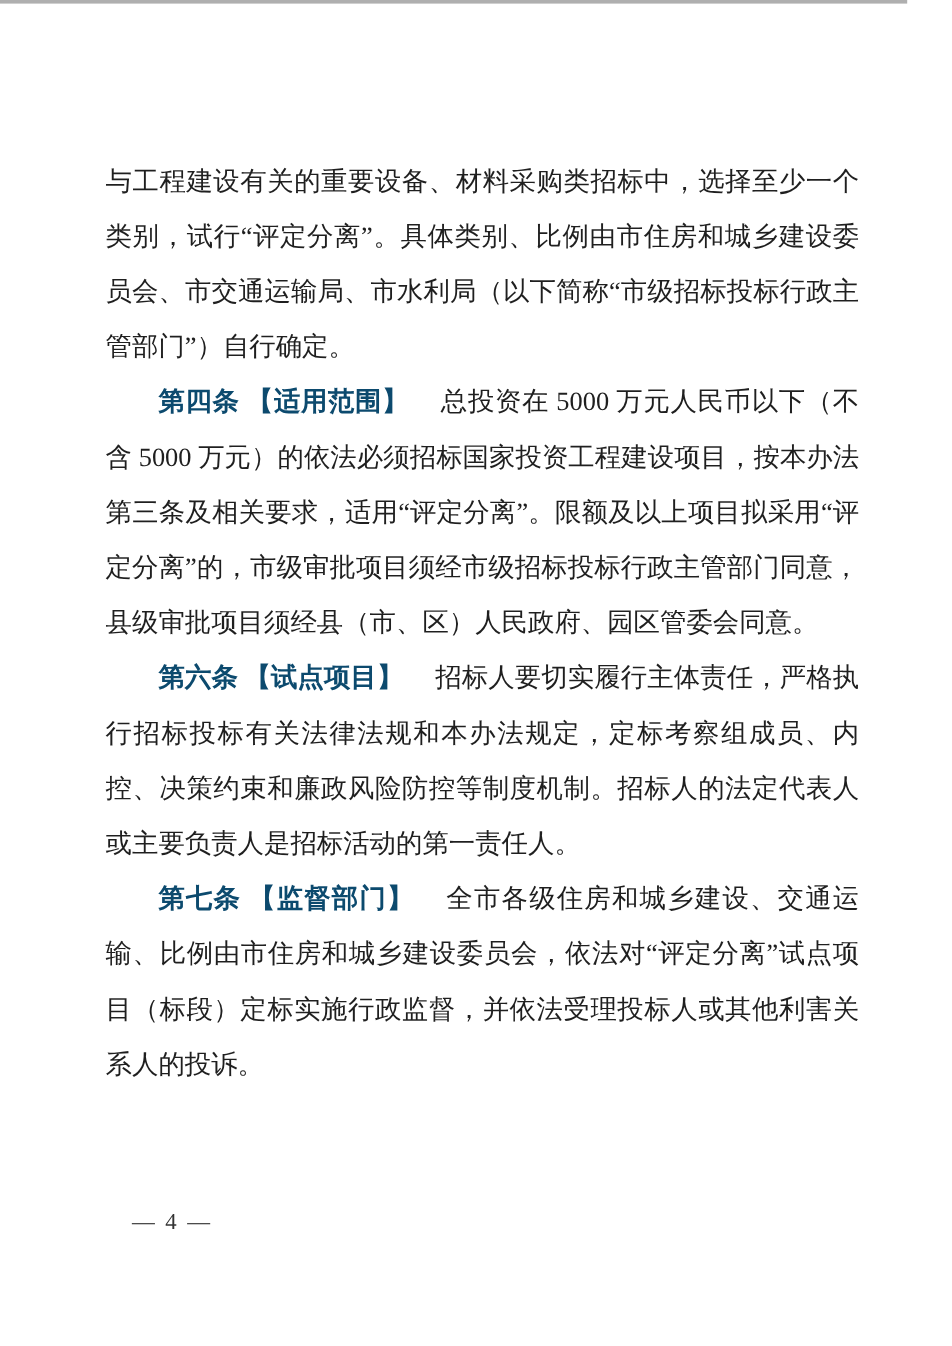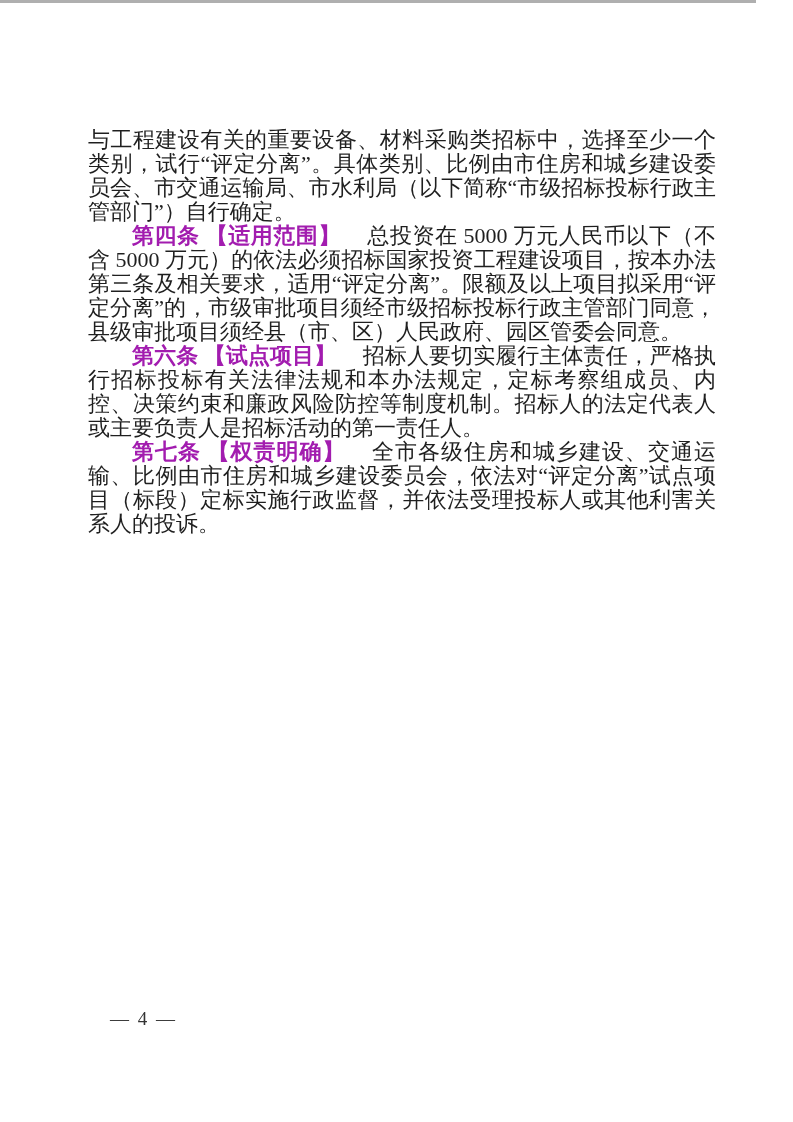"与工程建设有关的重要设备、材料采购类招标中，选择至少一个类别，试行“评定分离”。" .content { line-height: 24px -> 46px }
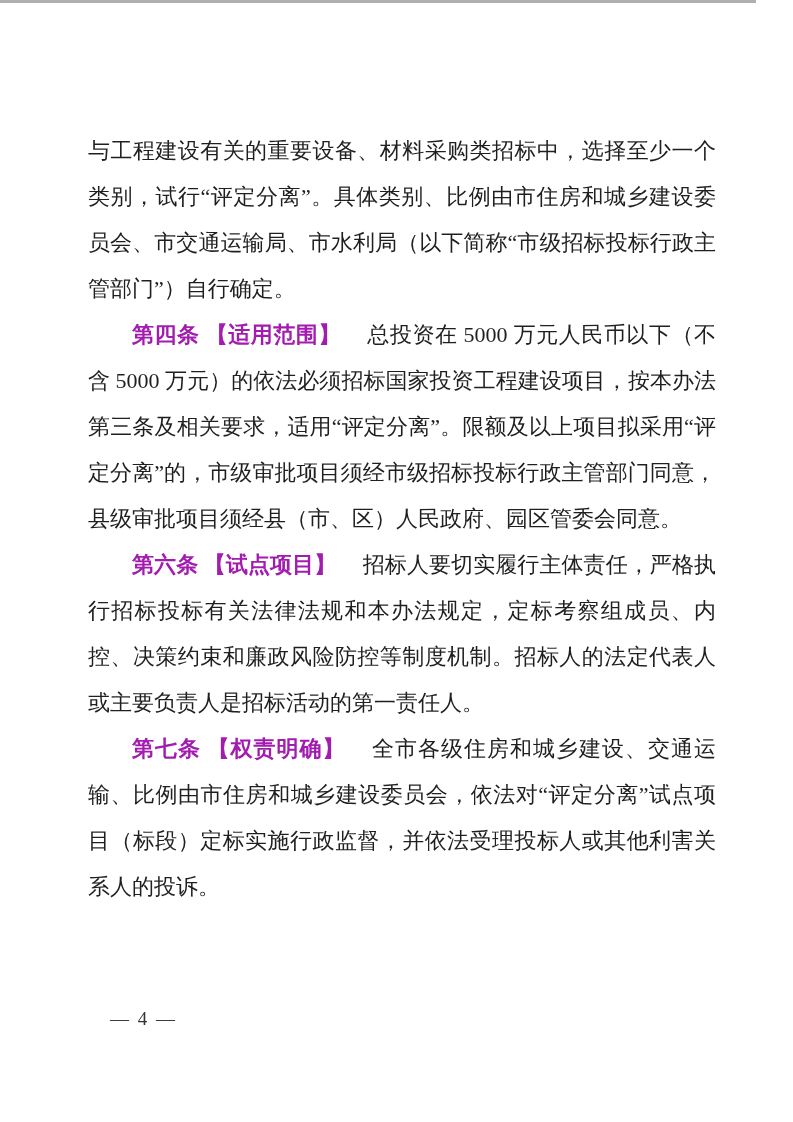"第四条 【适用范围】" .article-heading { color: #a21caf -> #0c4a6e }
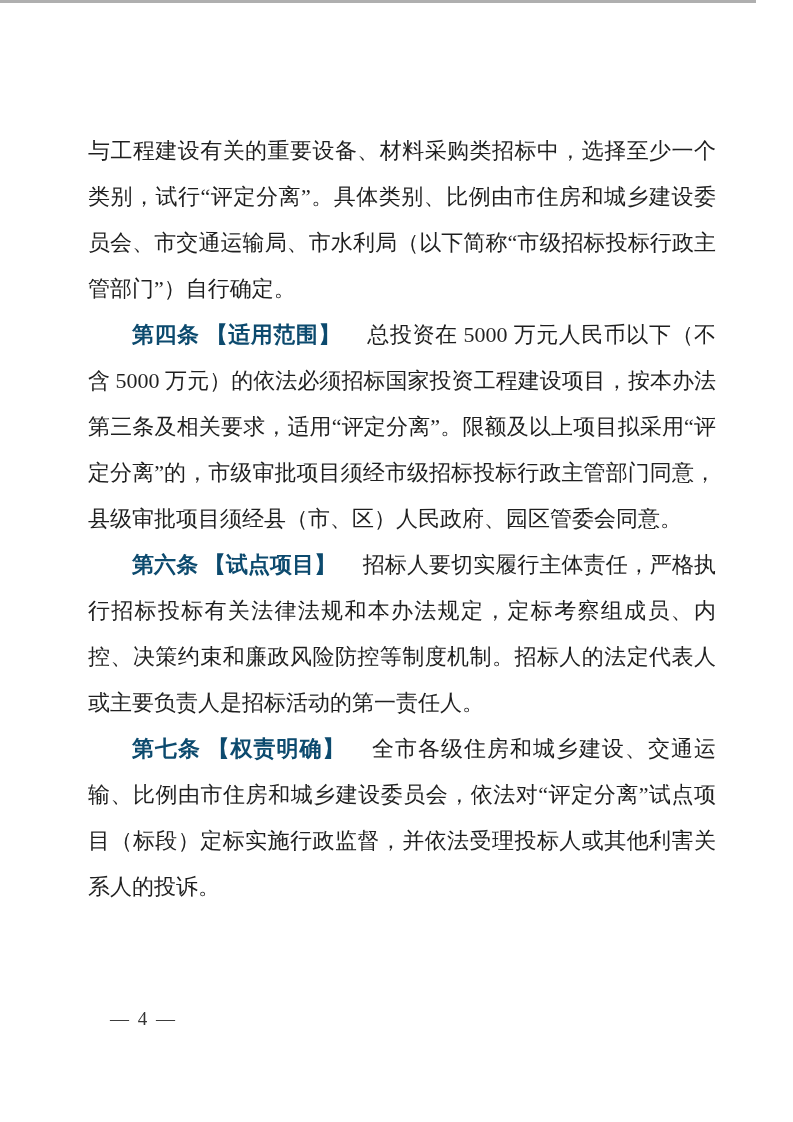"第七条 【权责明确】" strong.article-heading { text: 权责明确 -> 监督部门 }
